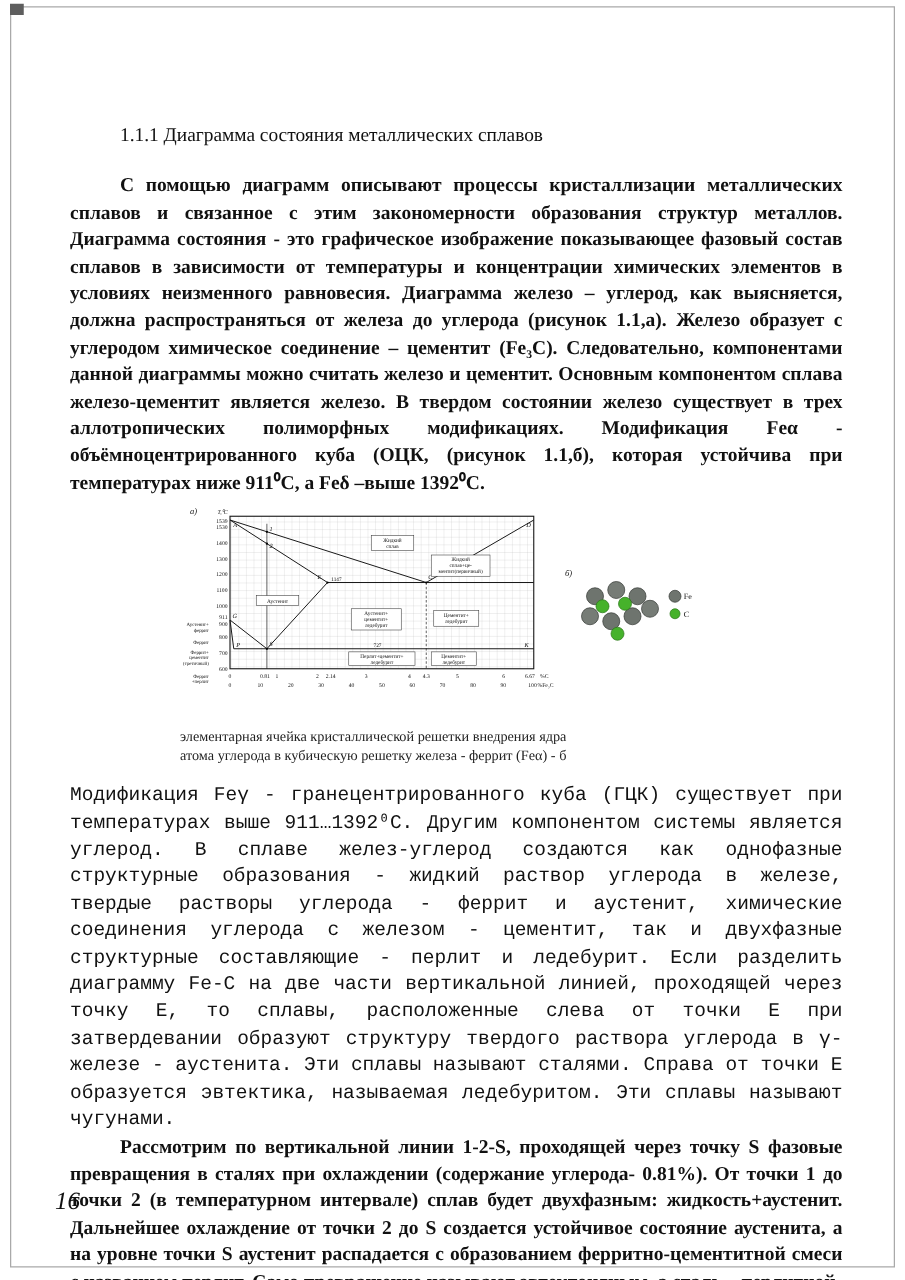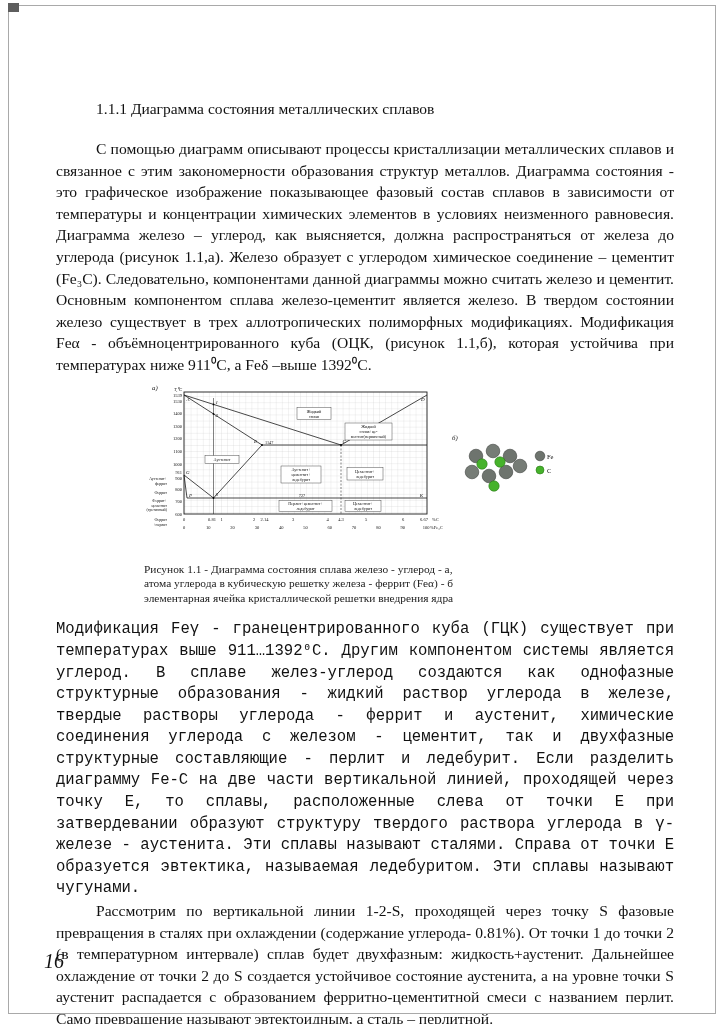"С помощью диаграмм описывают процессы" .indent { font-weight: none -> bold }
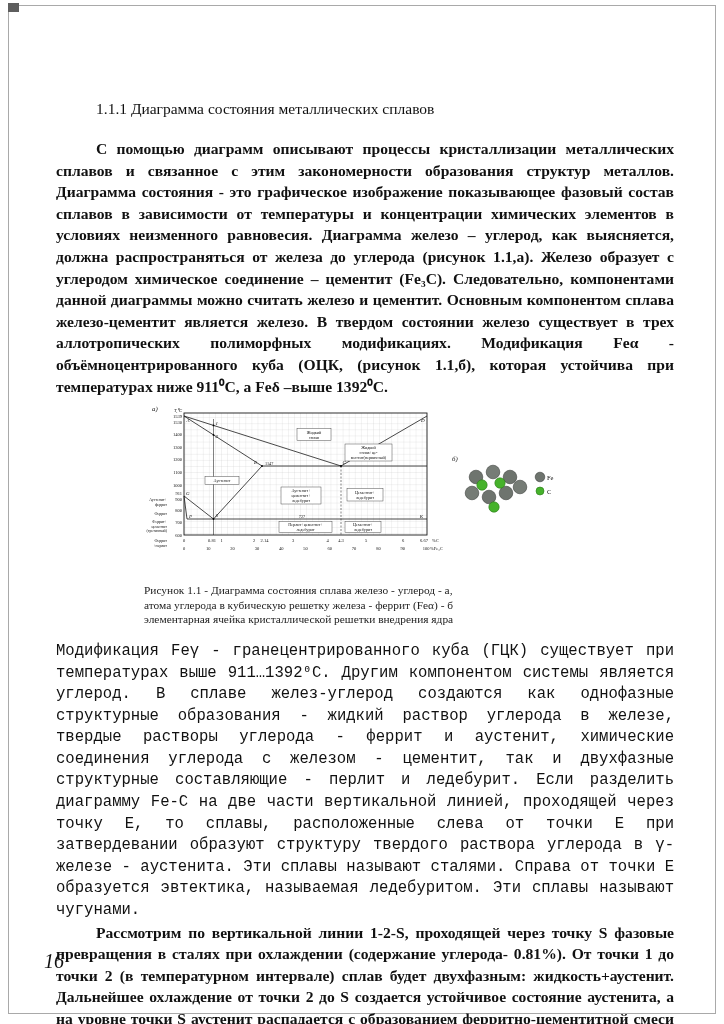"Рисунок 1.1 - Диаграмма состояния" div { html: <div>Рисунок 1.1 - Диаграмма состояния сплава железо - углерод - а,</div> -> none }
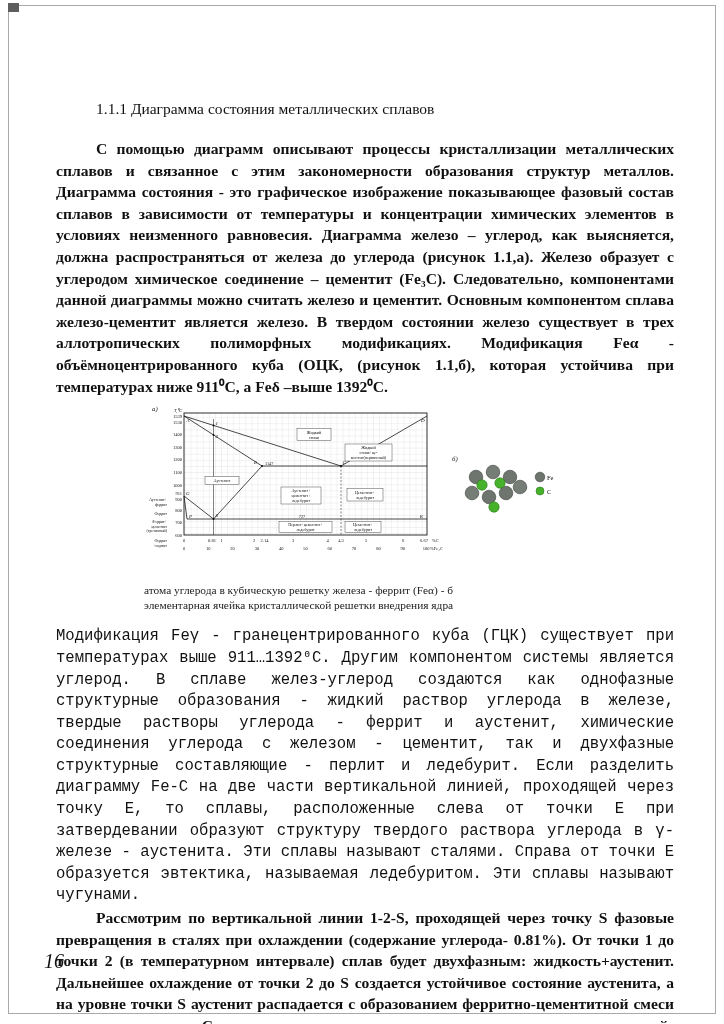"атома углерода в кубическую решетку" div { order: before "элементарная ячейка кристаллической" -> after "элементарная ячейка кристаллической" }
